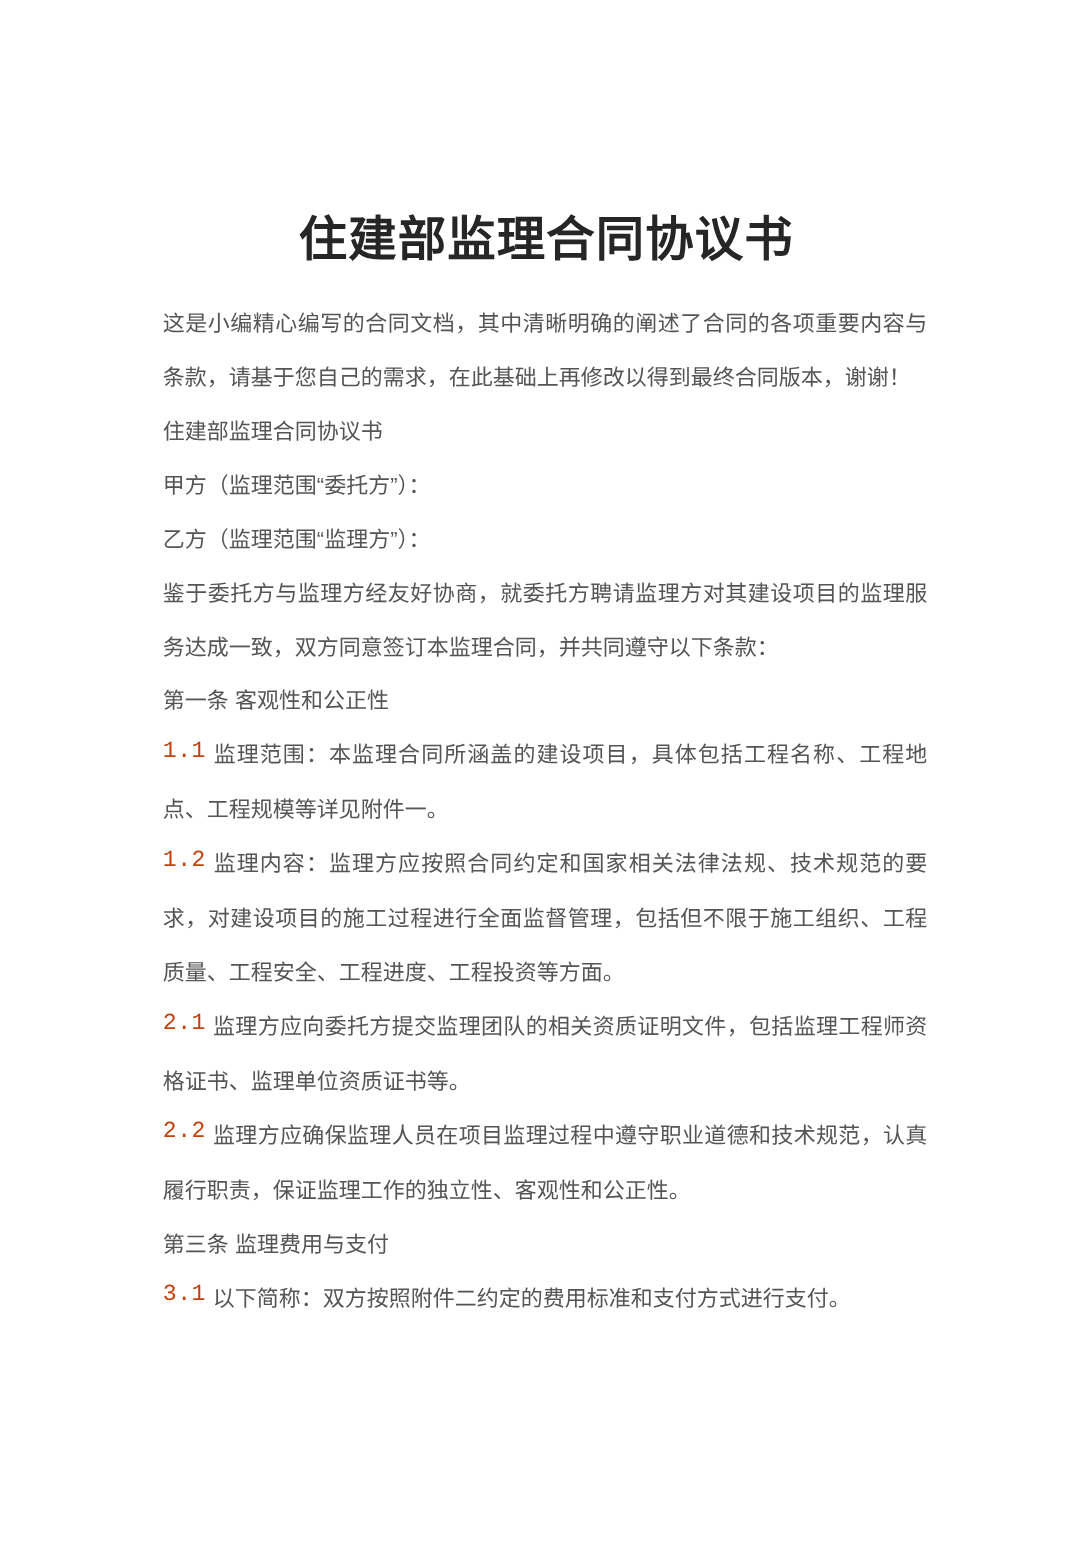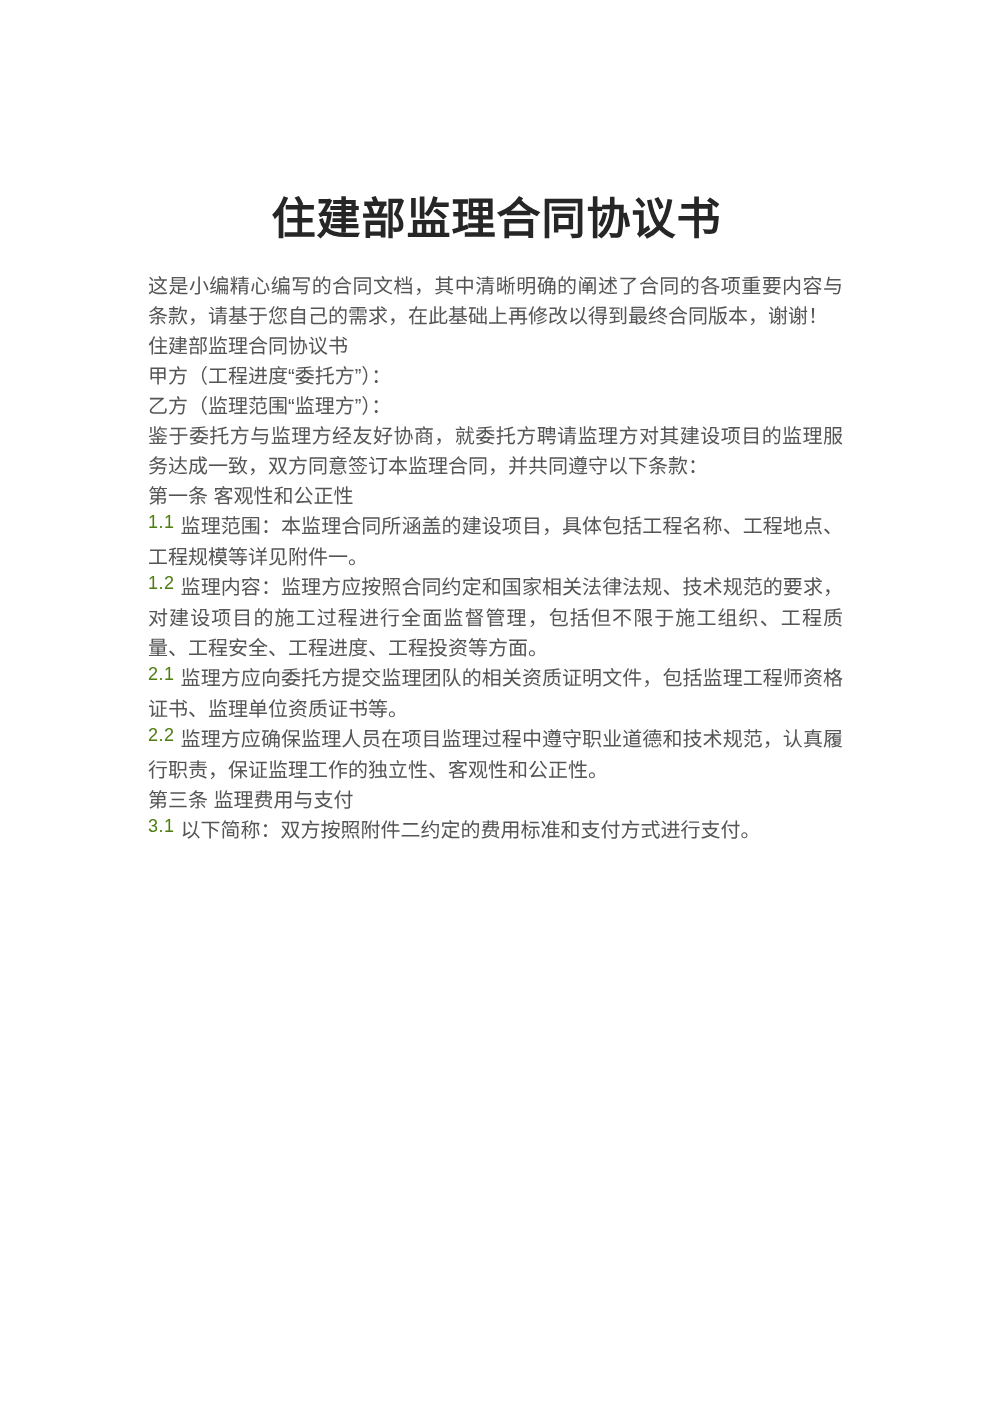"这是小编精心编写的合同文档，其中清晰明确的阐述了合同的各项重要内容与条款，请基于" .para { line-height: 30px -> 49px }
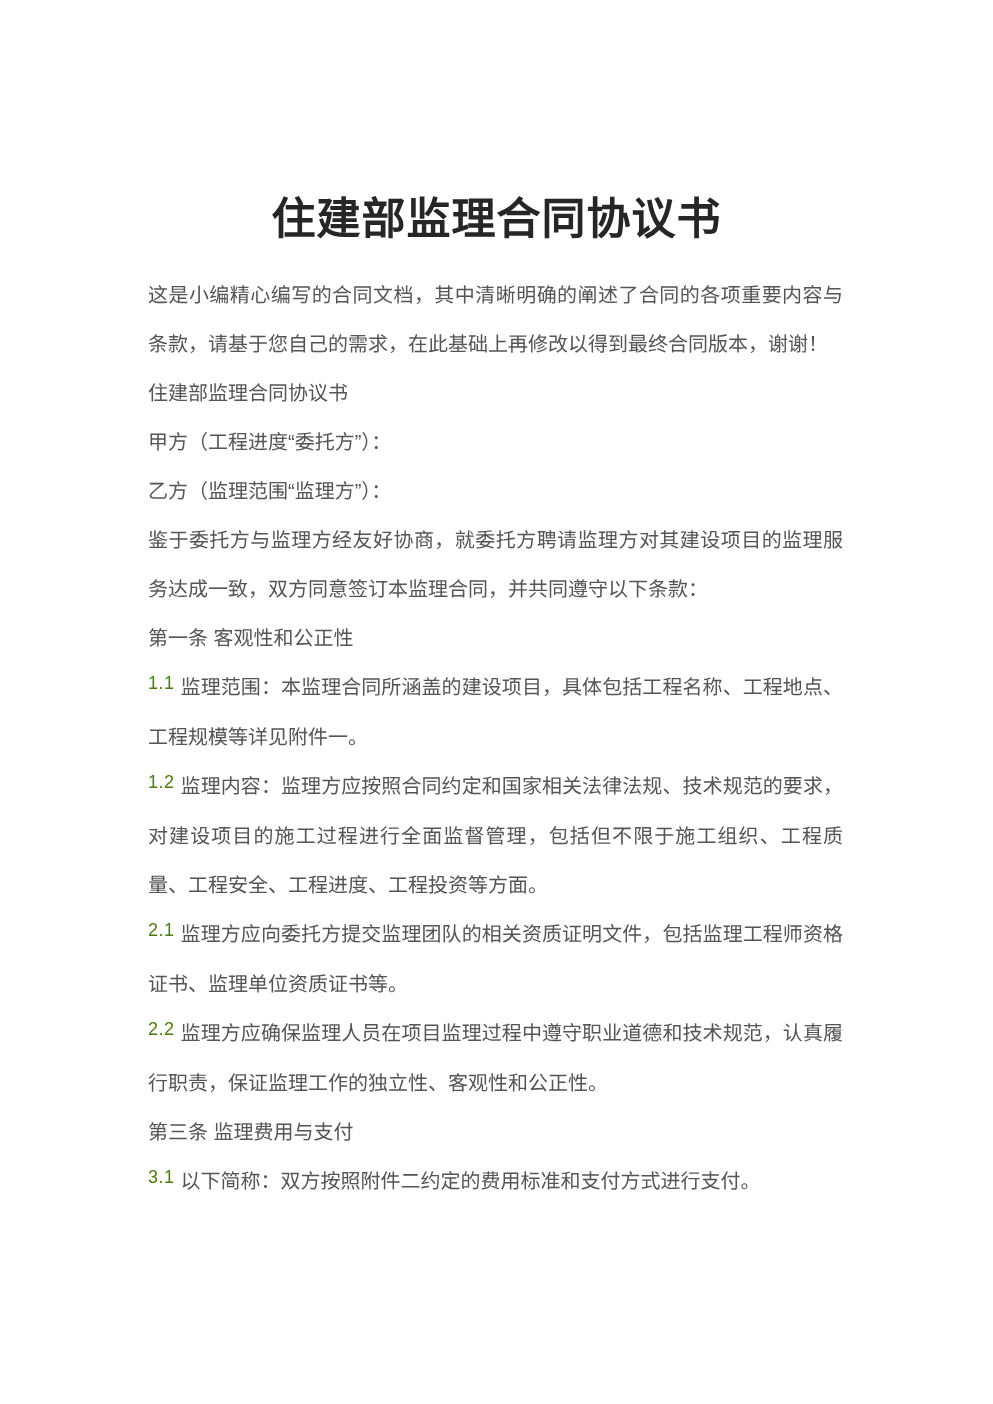"甲方（工程进度“委托方”）：" span { text: 工程进度 -> 监理范围 }
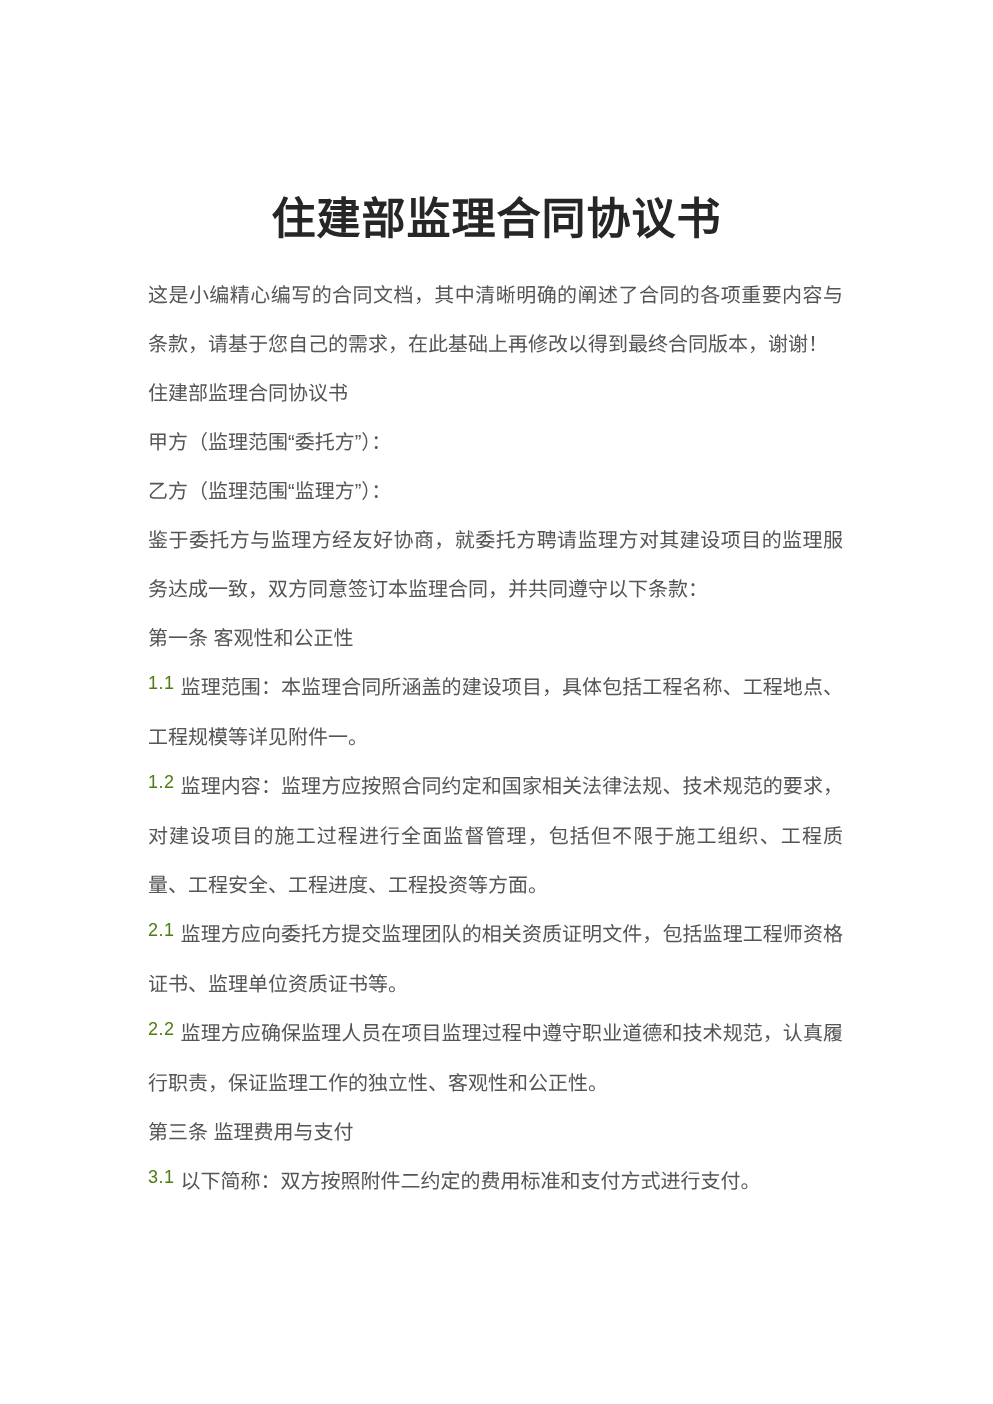"1.1" .clause-num { color: #4d7c0f -> #c2410c; font-family: Liberation Sans, sans-serif -> Liberation Mono, monospace; font-size: 18px -> 21px }
